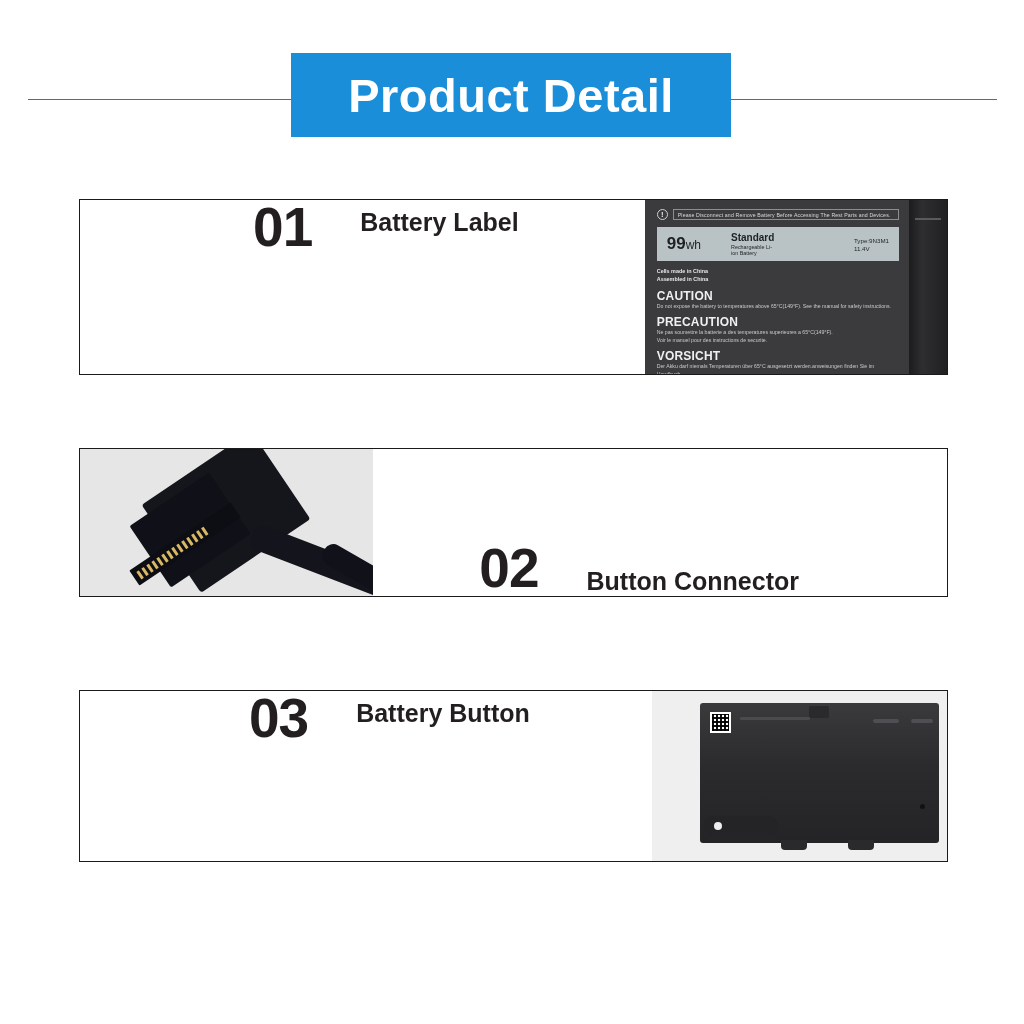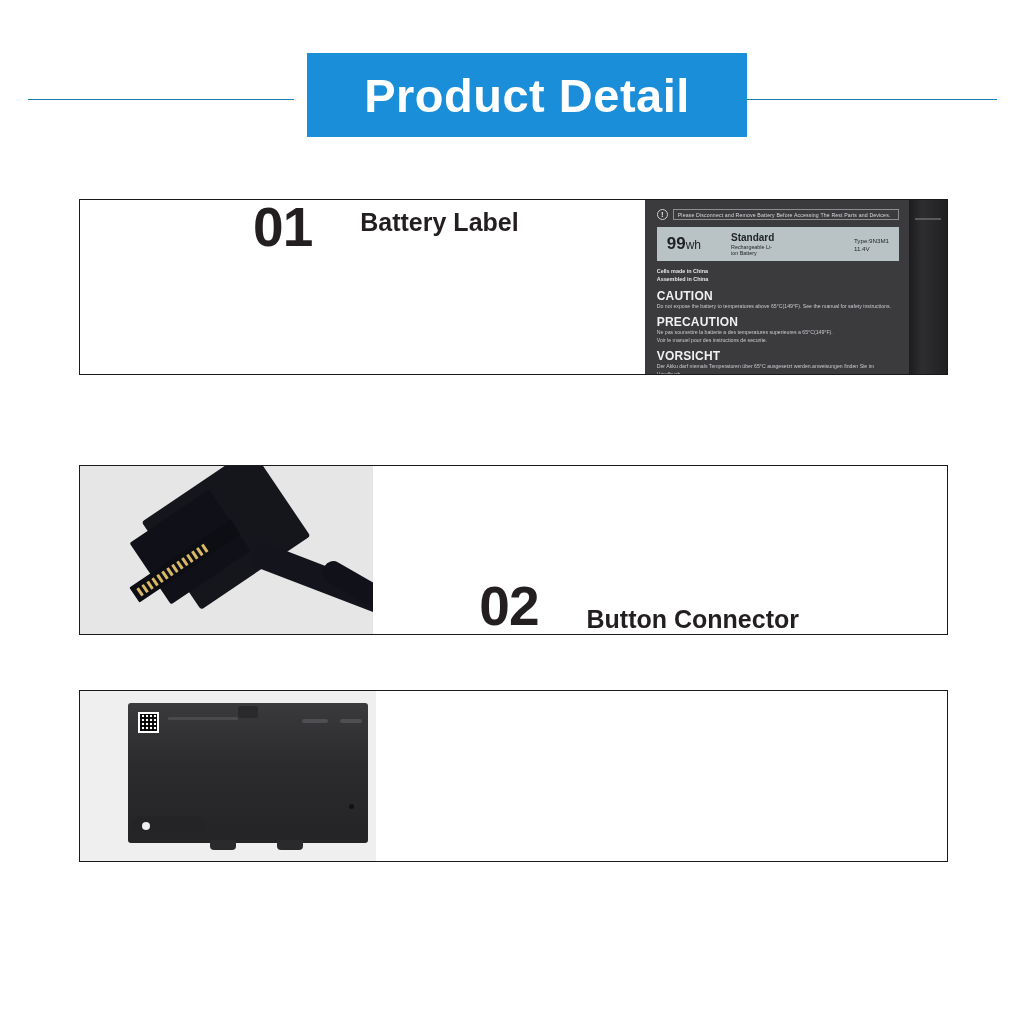"Product Detail" .banner { margin-left: 16px -> none }
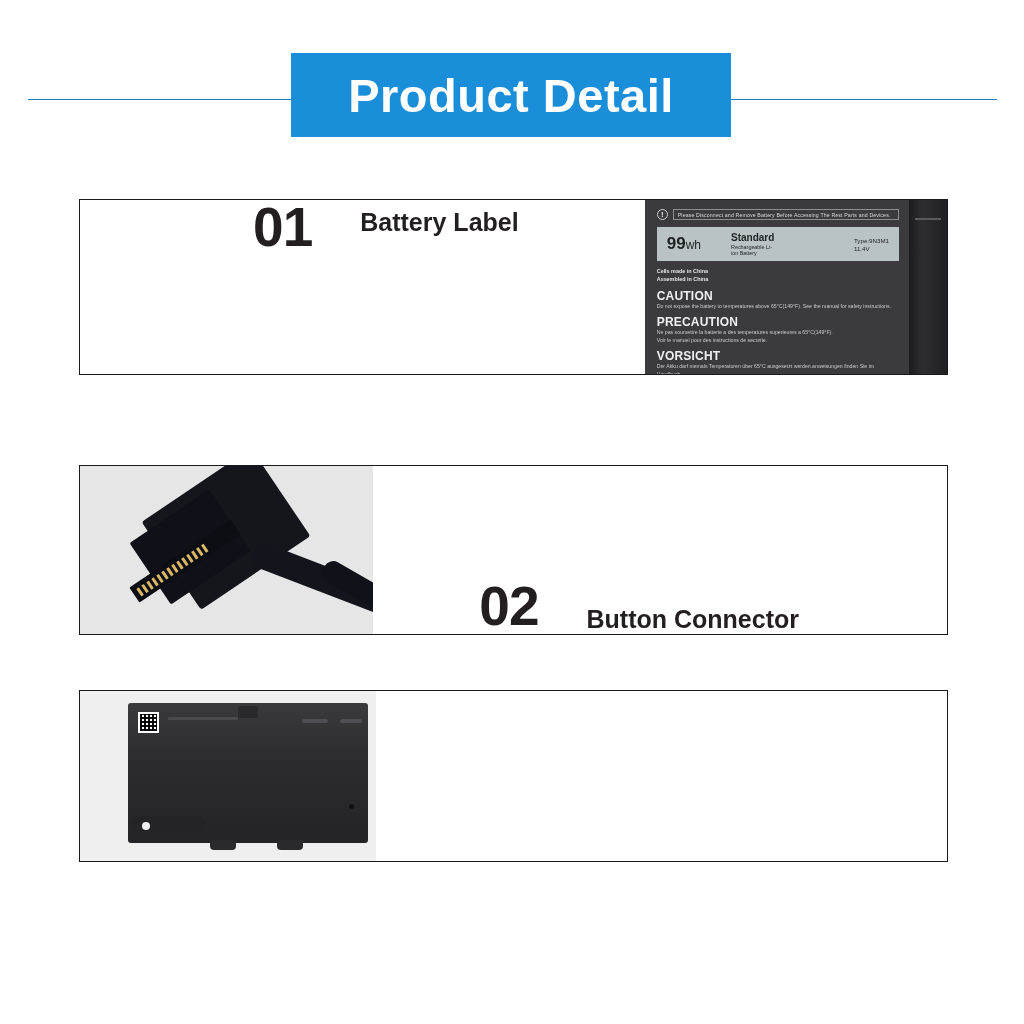"02" #card-2 { height: 170px -> 149px; top: 465px -> 448px }
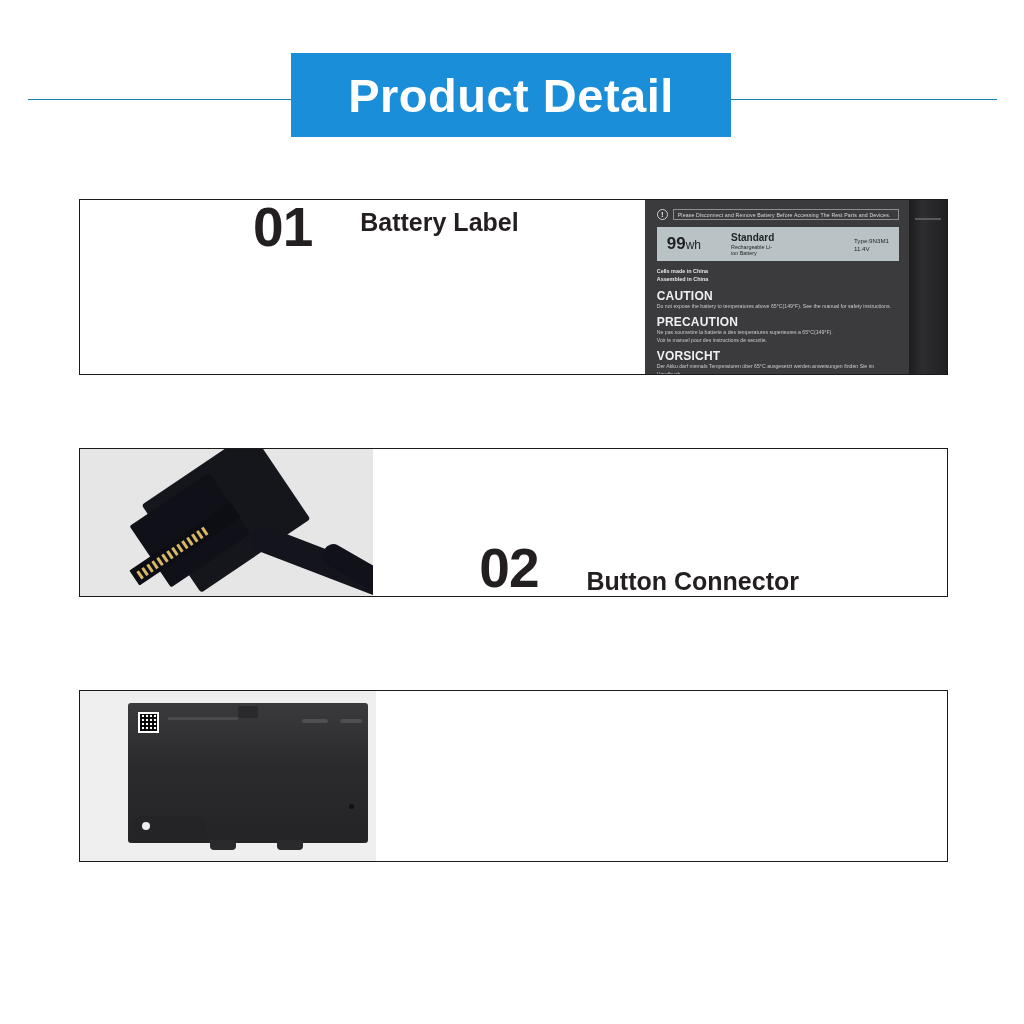"03" div.text-pane { html: none -> <div> <div>03</div> <div>Battery Button</div> </div> }
